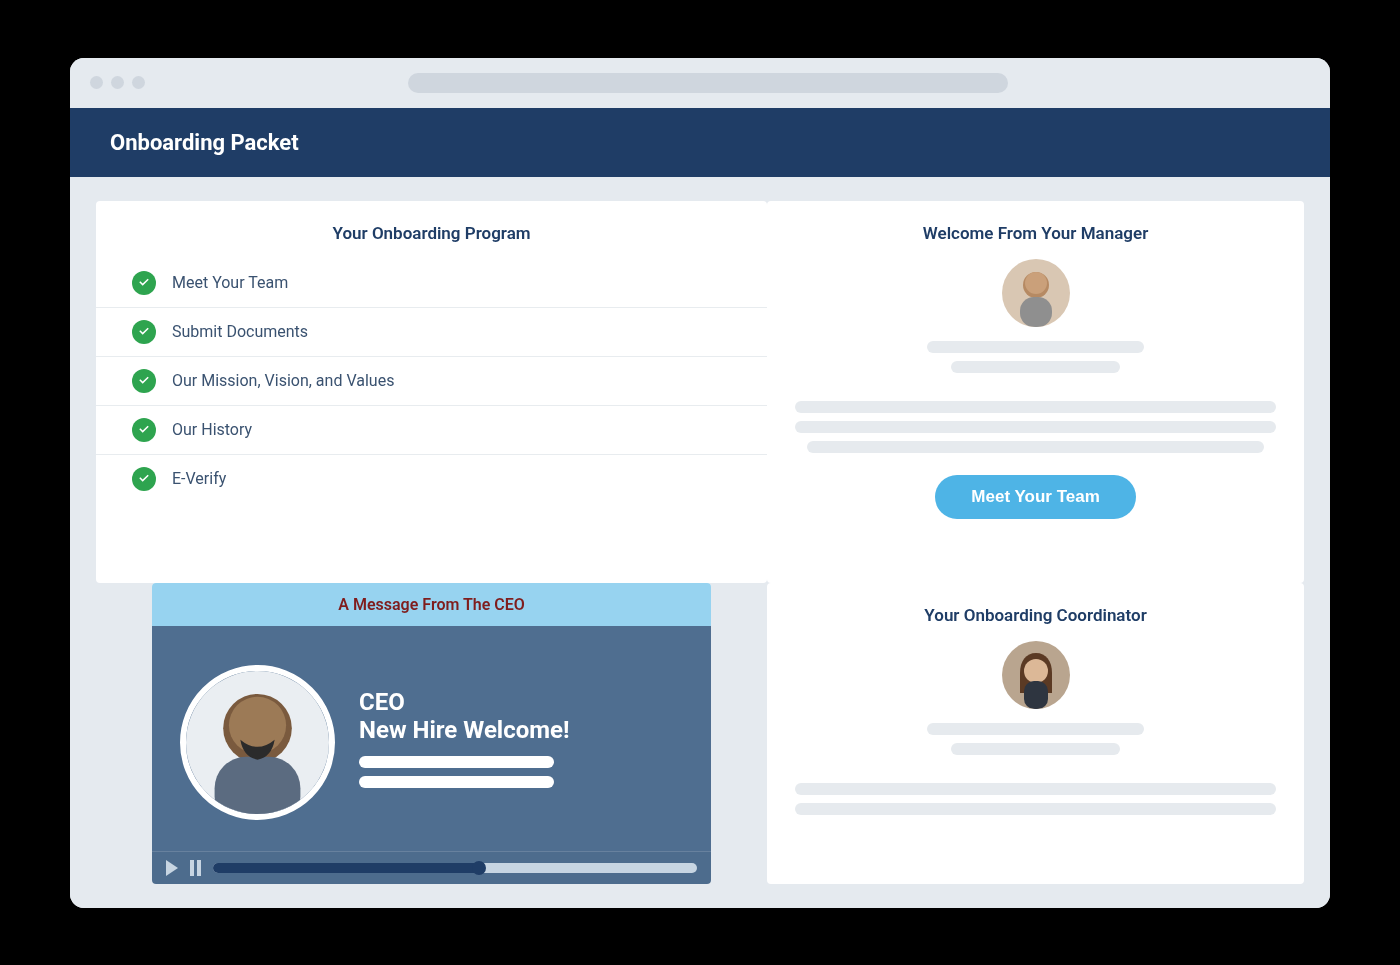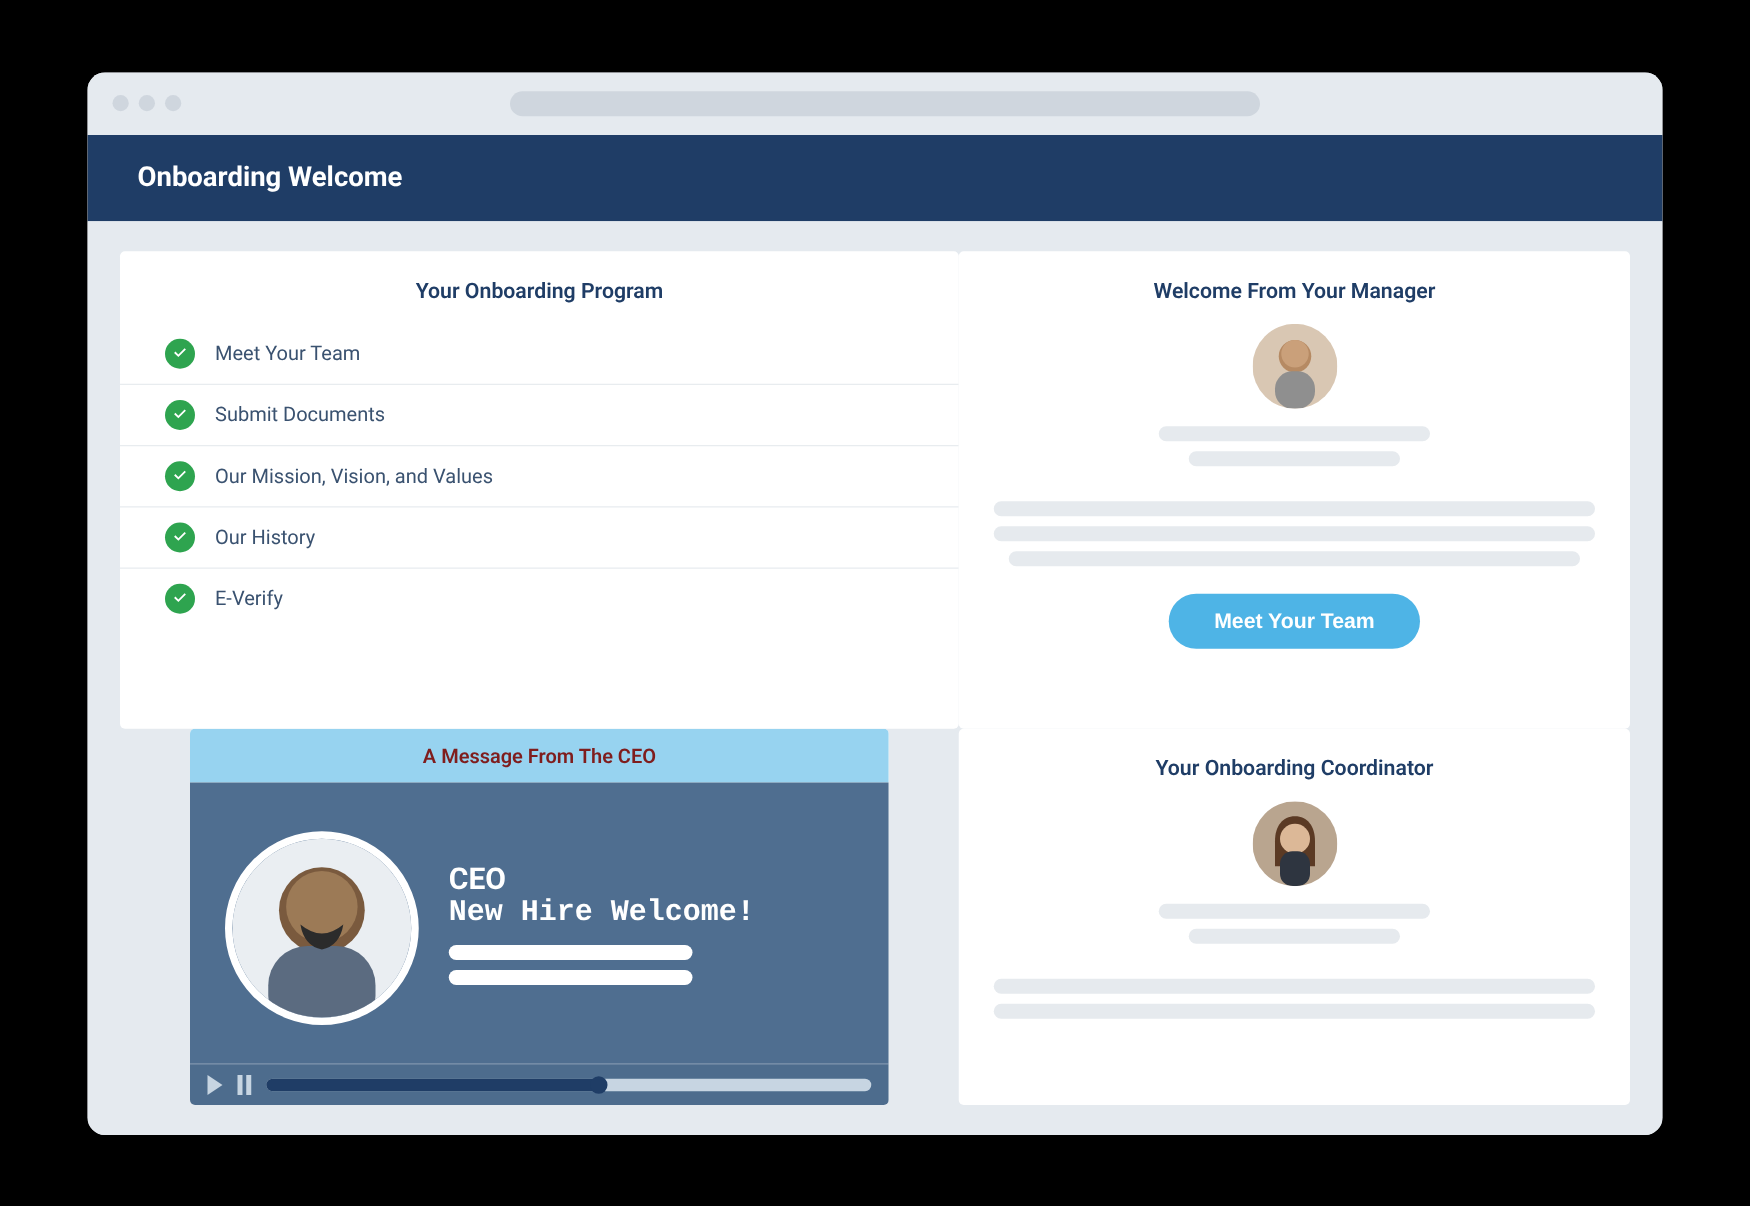"Onboarding Welcome" div.app-header { text: Welcome -> Packet }
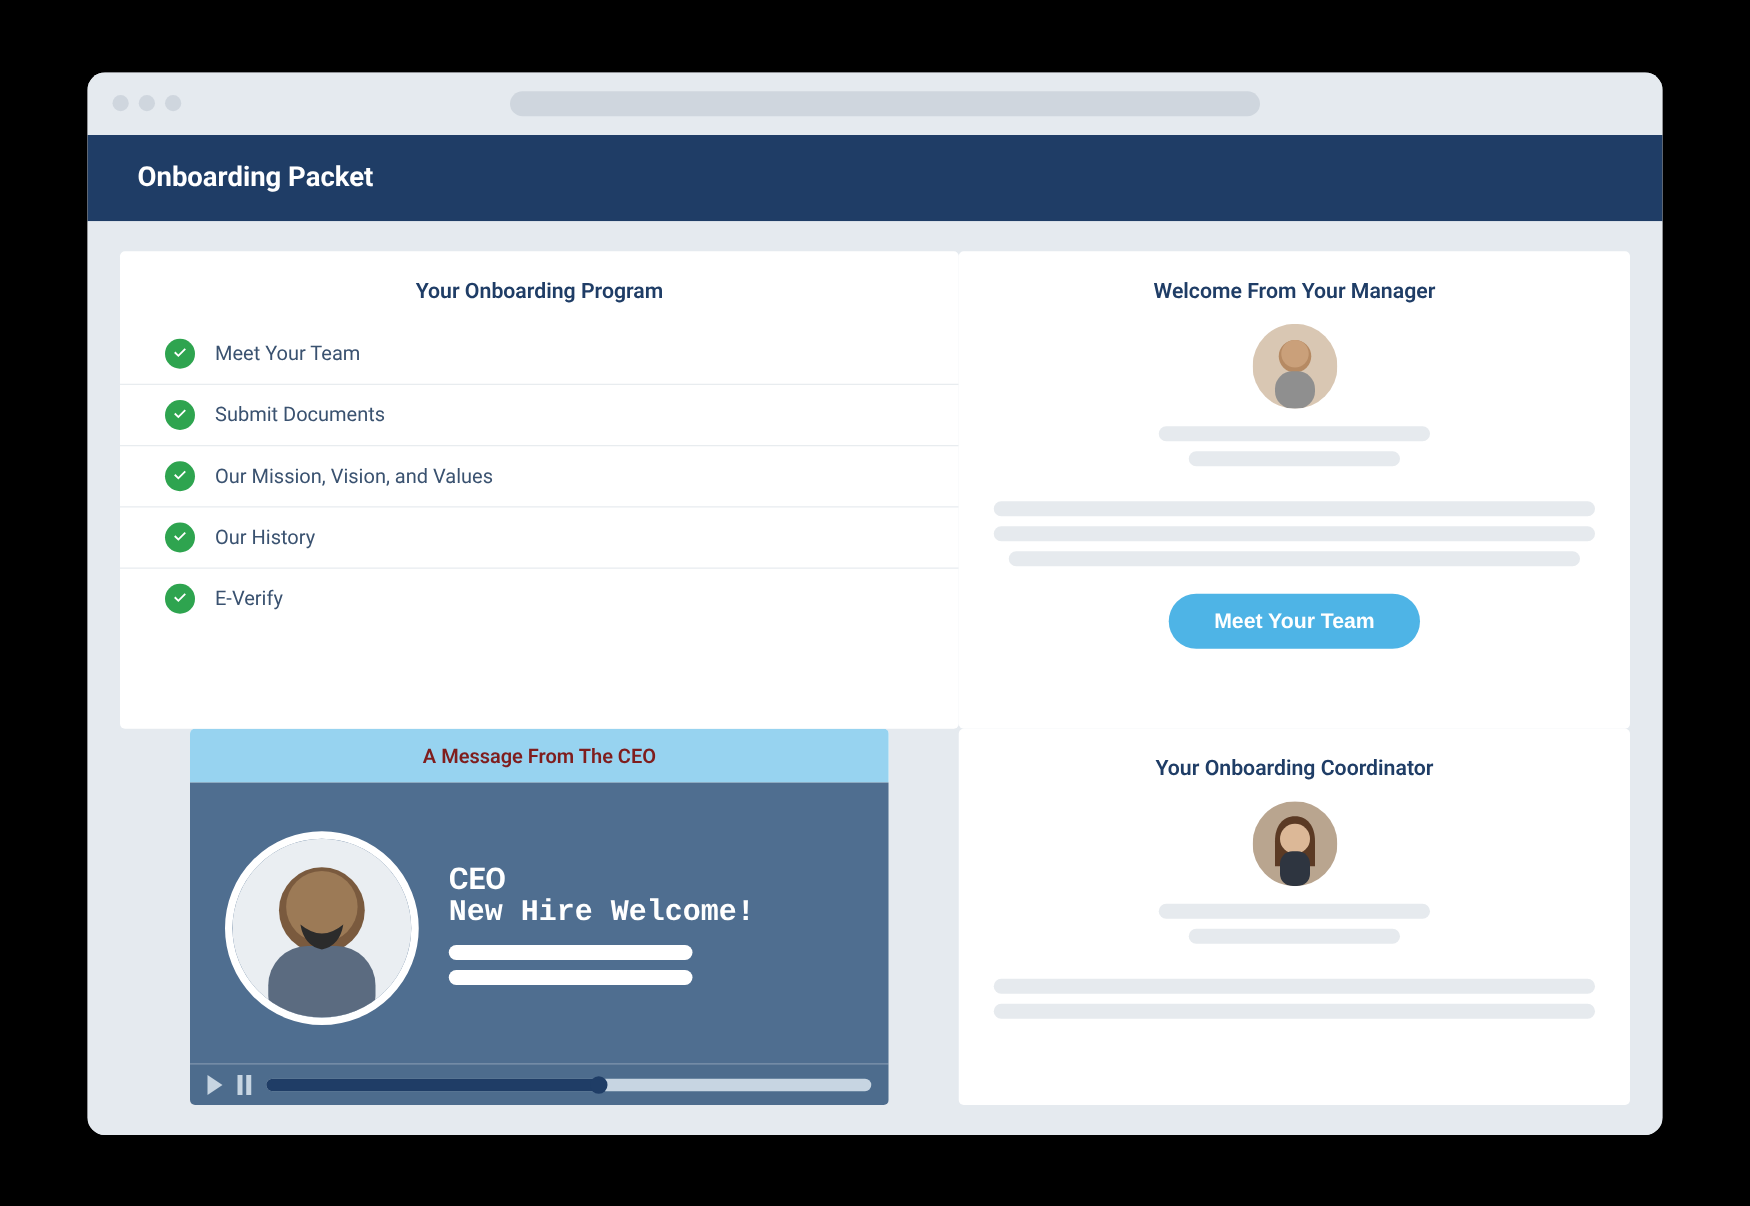"New Hire Welcome!" .ceo-line2 { font-family: Liberation Mono, monospace -> none }
